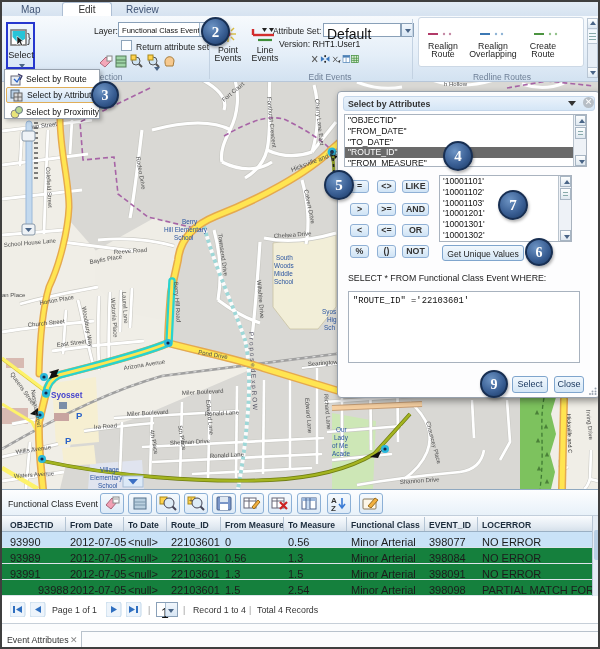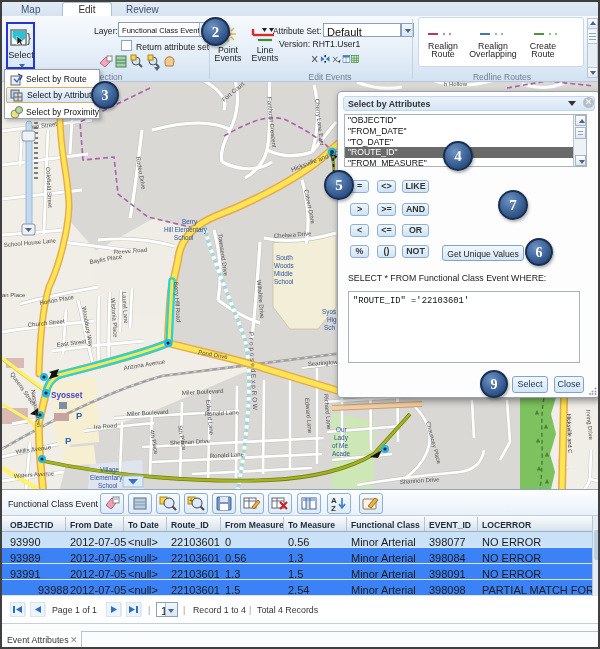"Default" .dd { font-size: 11px -> 14px }
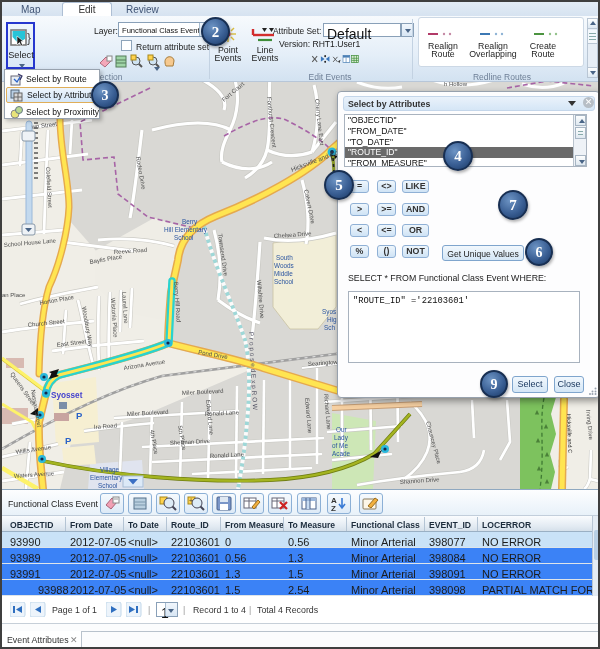"'10001101'" div.lbox { html: none -> <div> <div>'10001101'</div> <div>'10001102'</div> <div>'10001103'</div> <div>'10001201'</div> <div>'10001301'</div> <div>'10001302'</div> <div> <div> <span></span> </div> <div> <div></div> <div></div> </div> <div> <span></span> </div> </div> </div> }
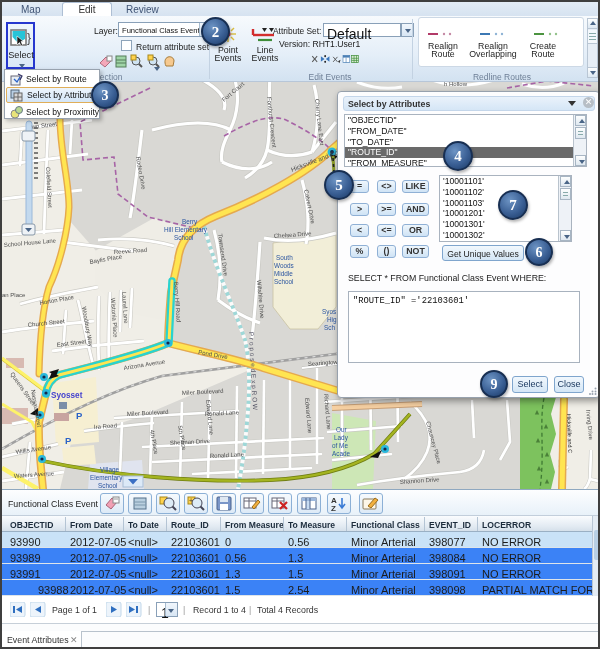"93989" .trow { background: #3b82f6 -> #15803d }
